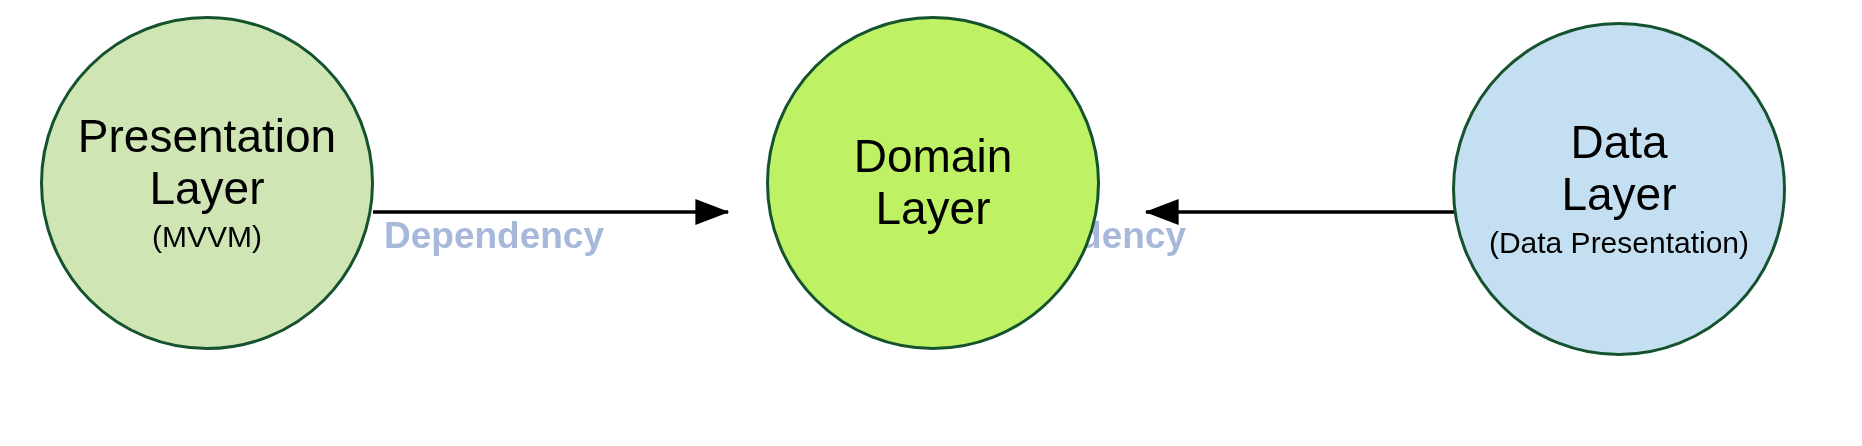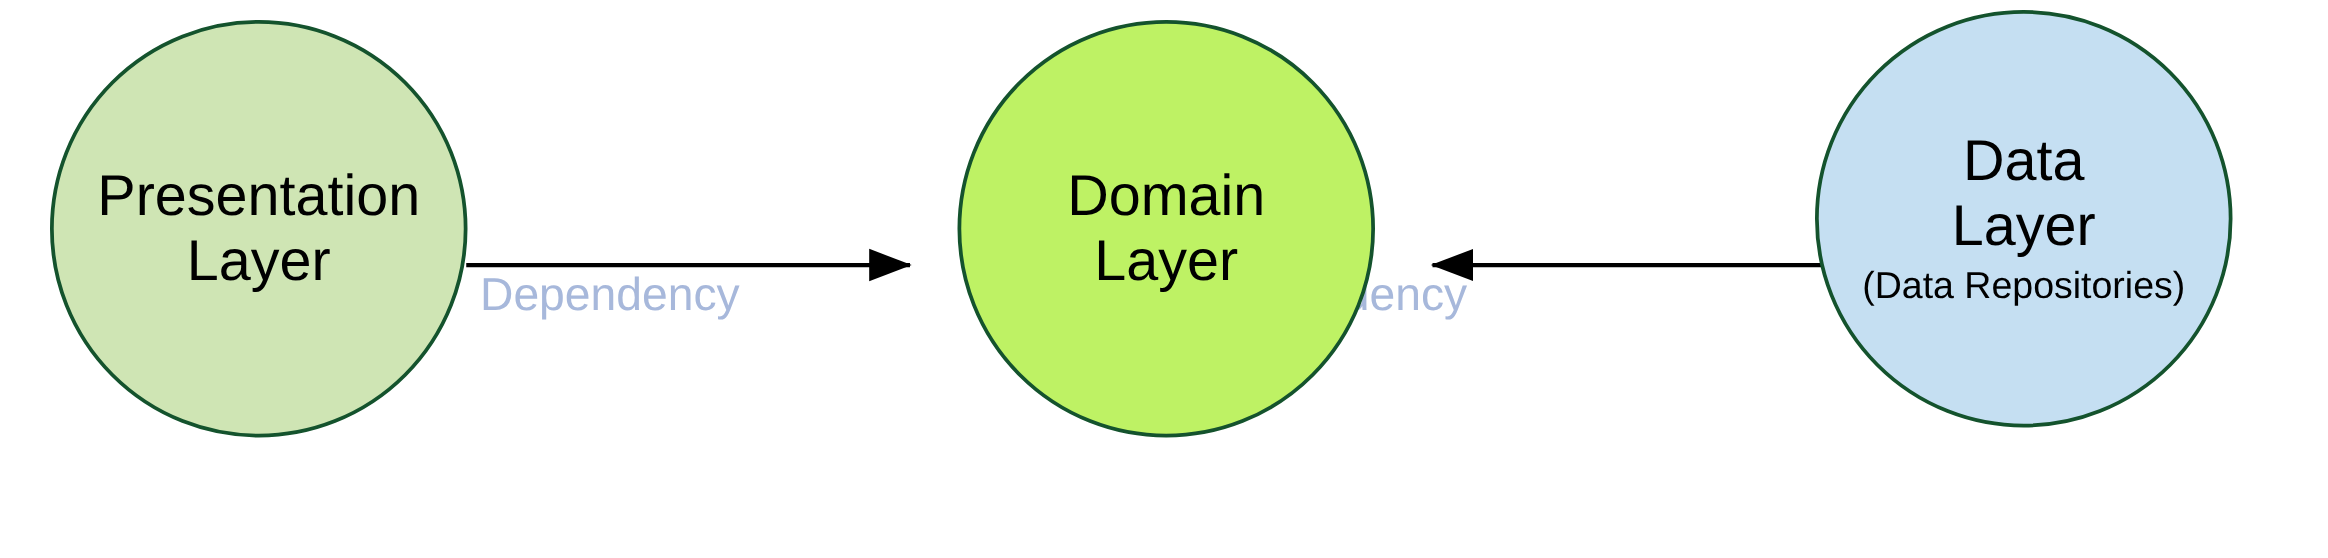"Data" #node-data { top: 8px -> 22px }
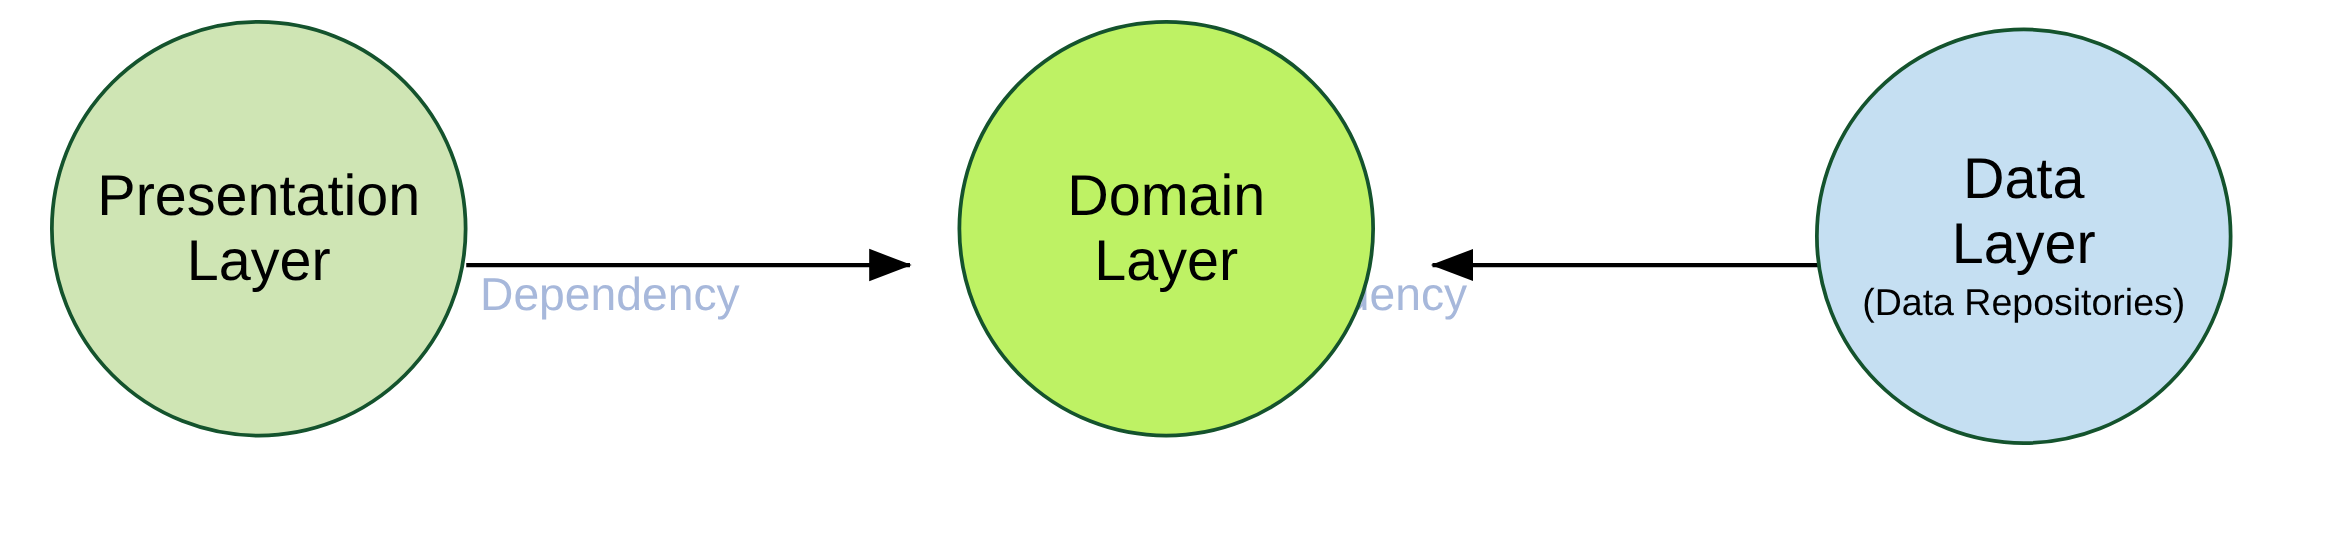"(MVVM)" div.node-sub { html: none -> <div>(MVVM)</div> }
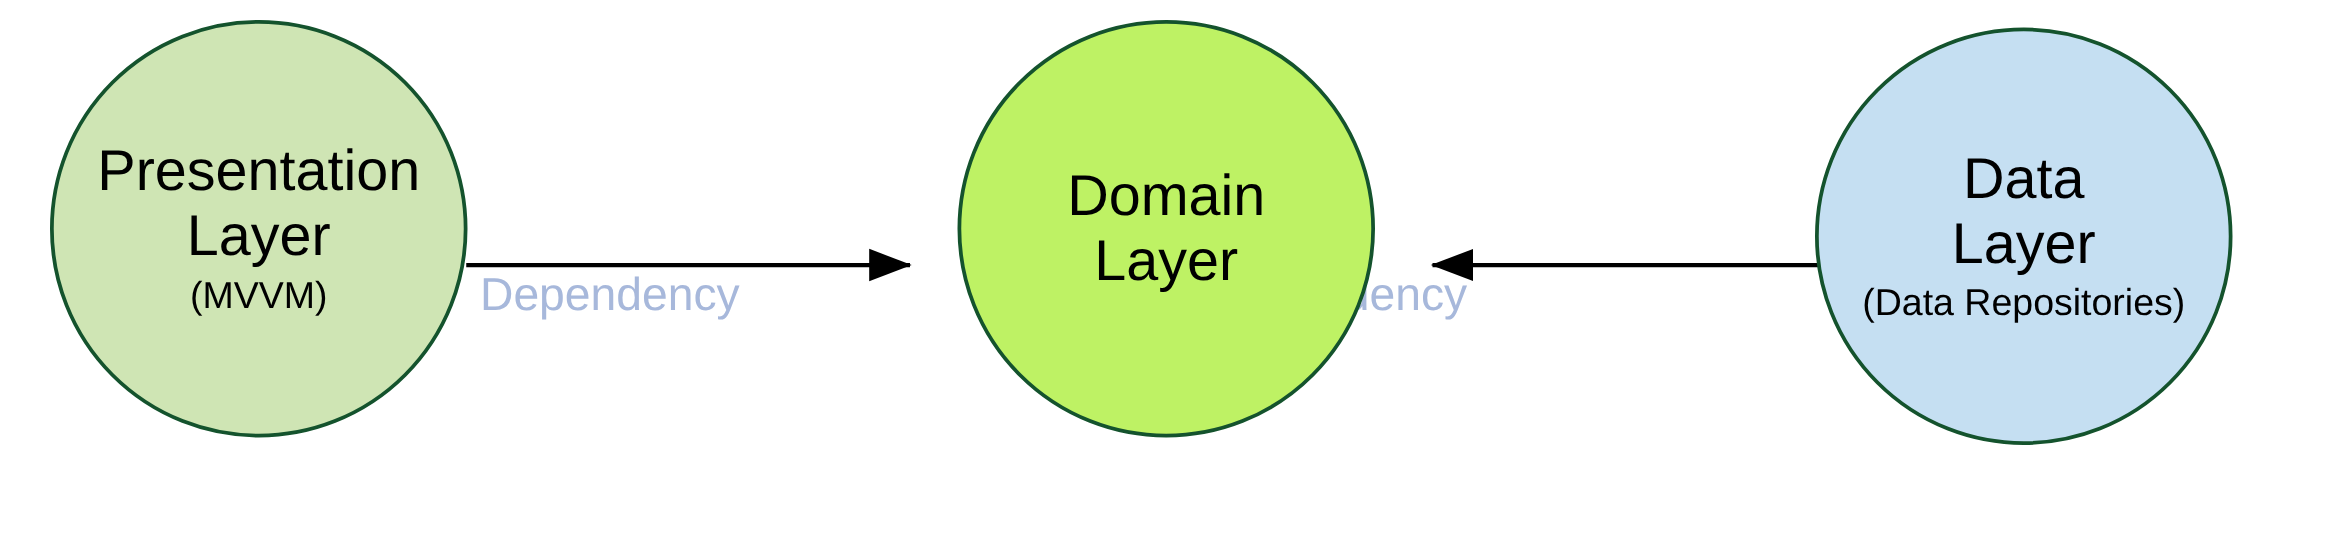"Dependency" .edge-label { font-weight: none -> bold }
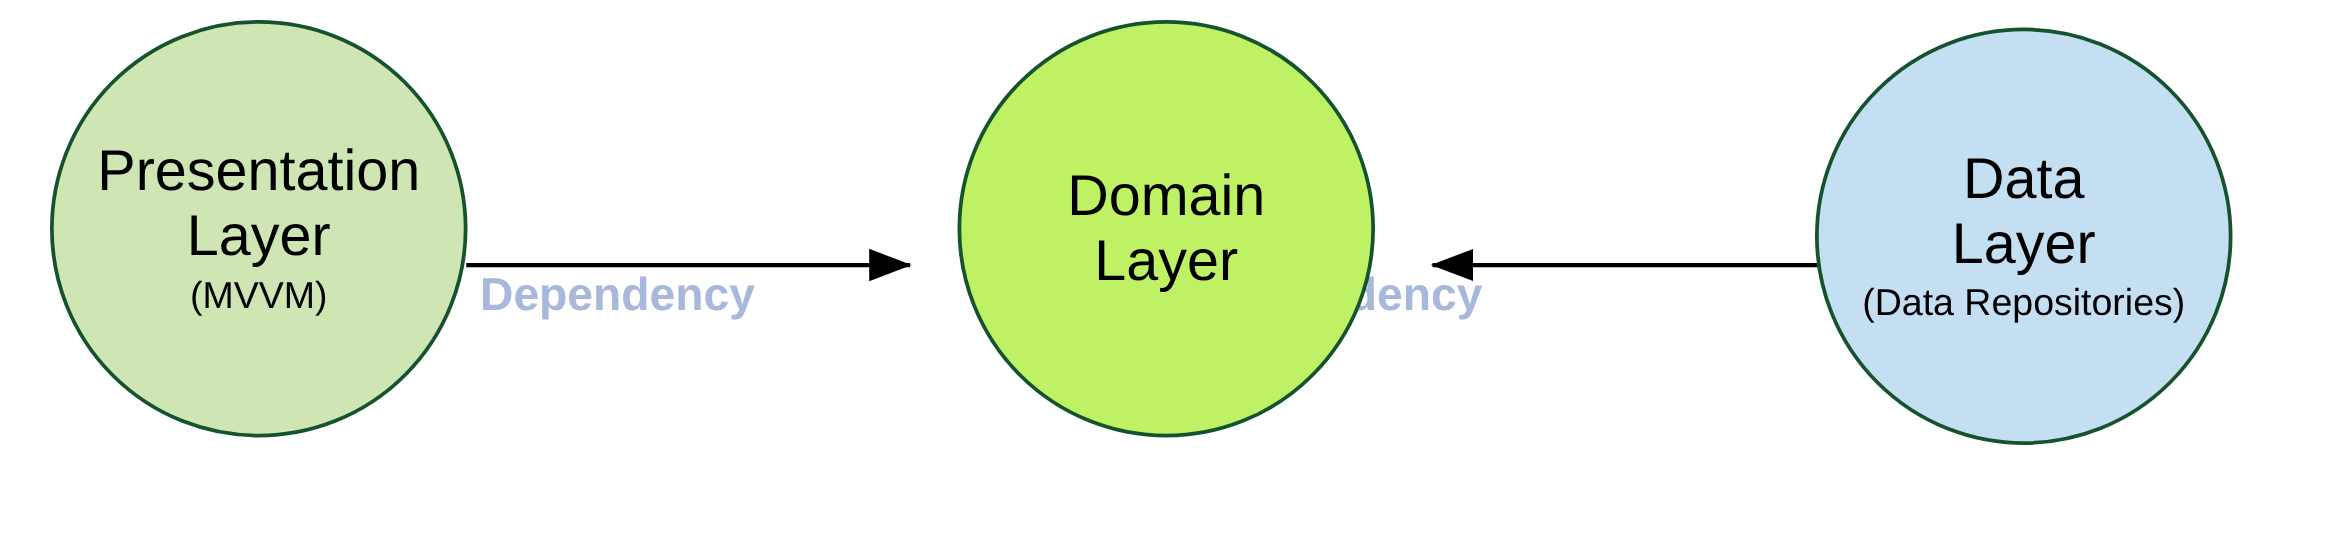"(Data Repositories)" div.node-sub { text: Repositories -> Presentation }
